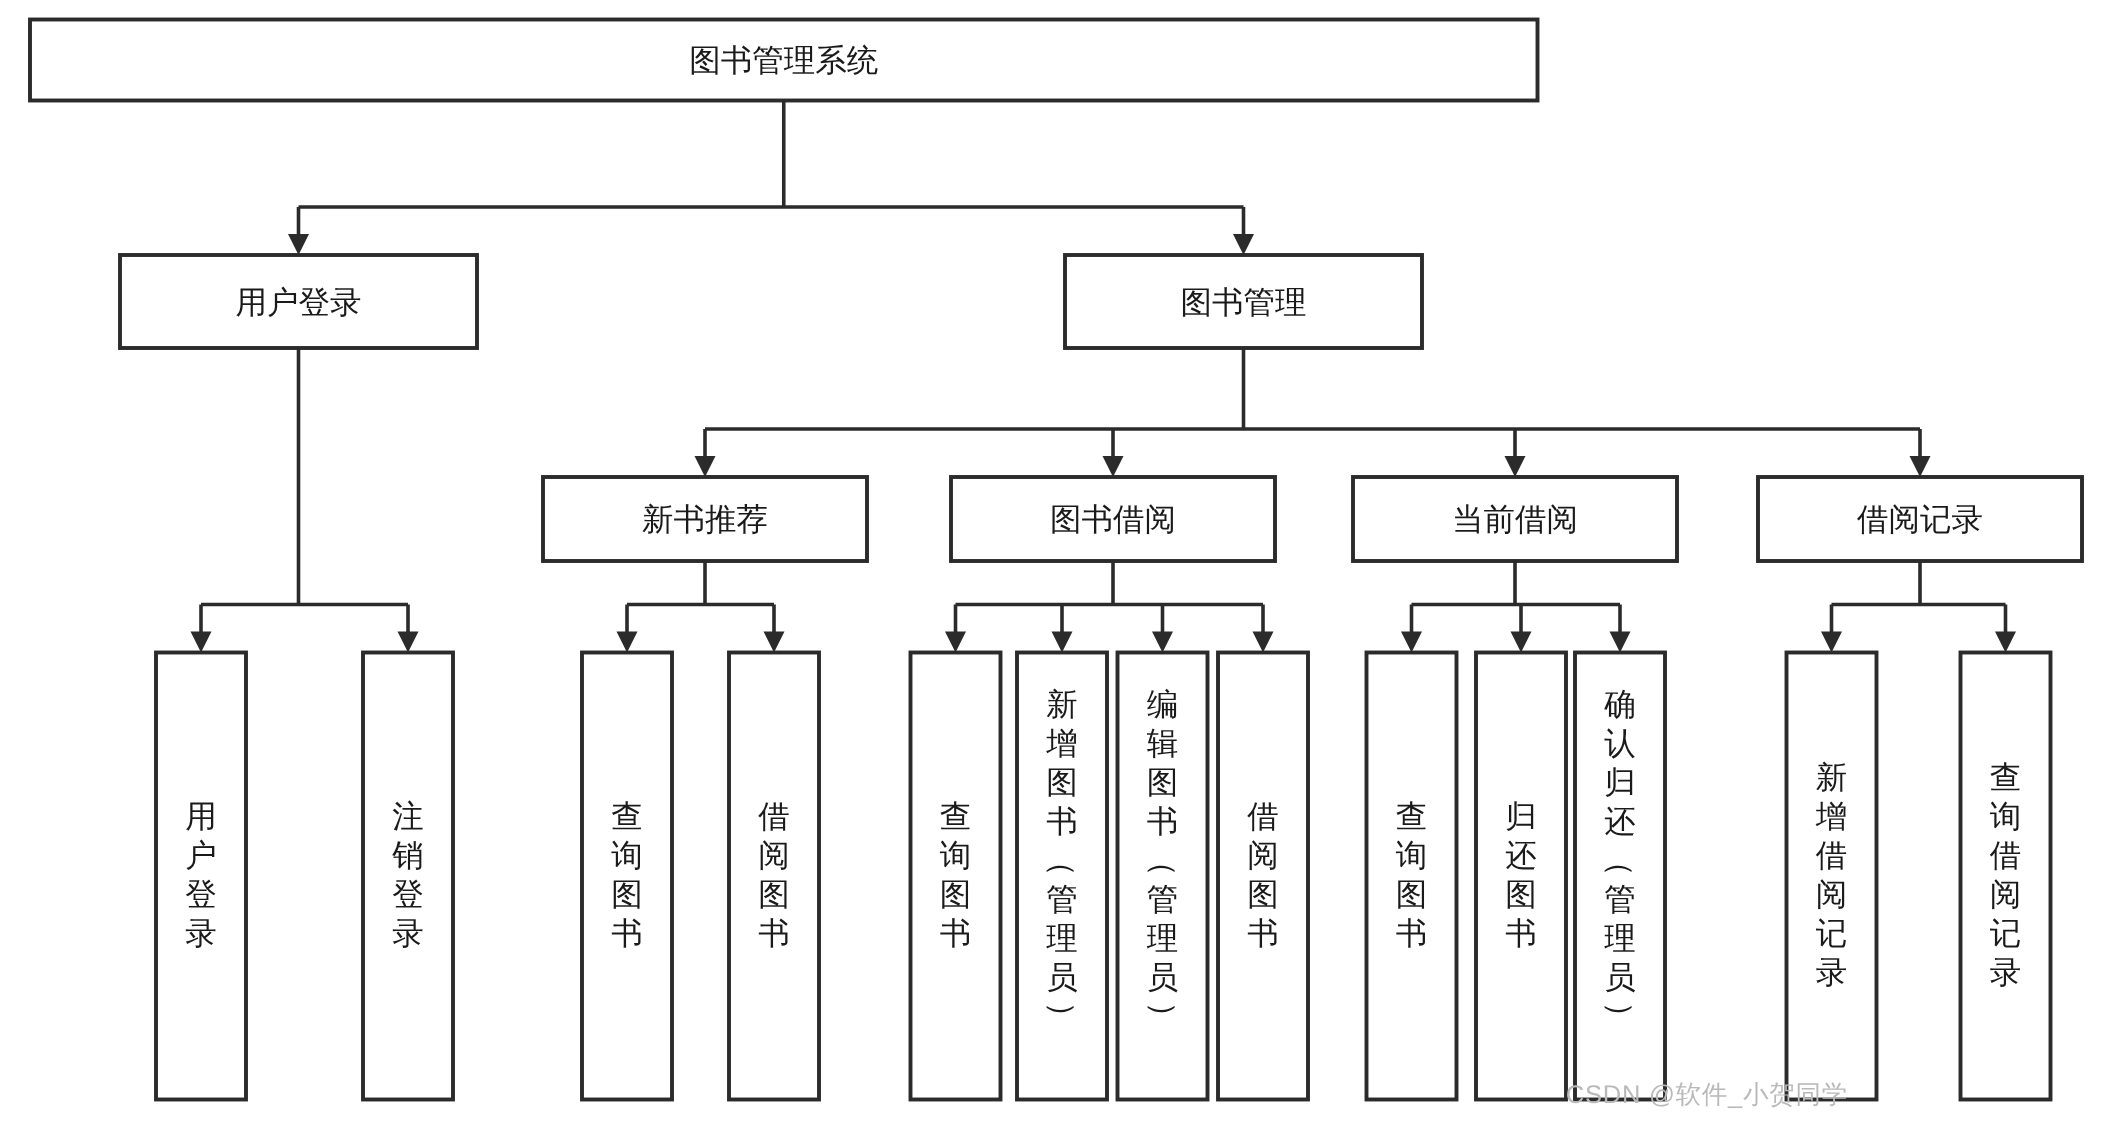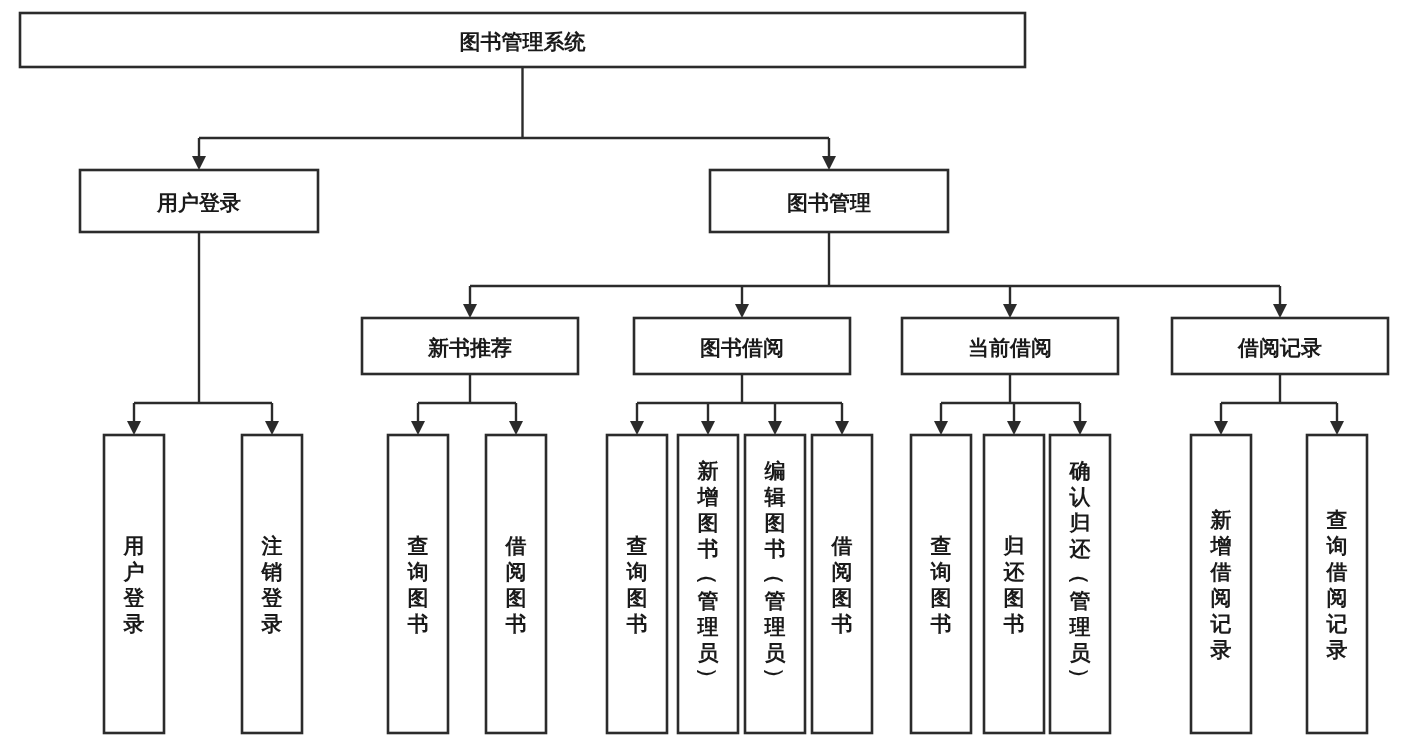"图书管理系统" #diagram-root { font-weight: bold -> none }
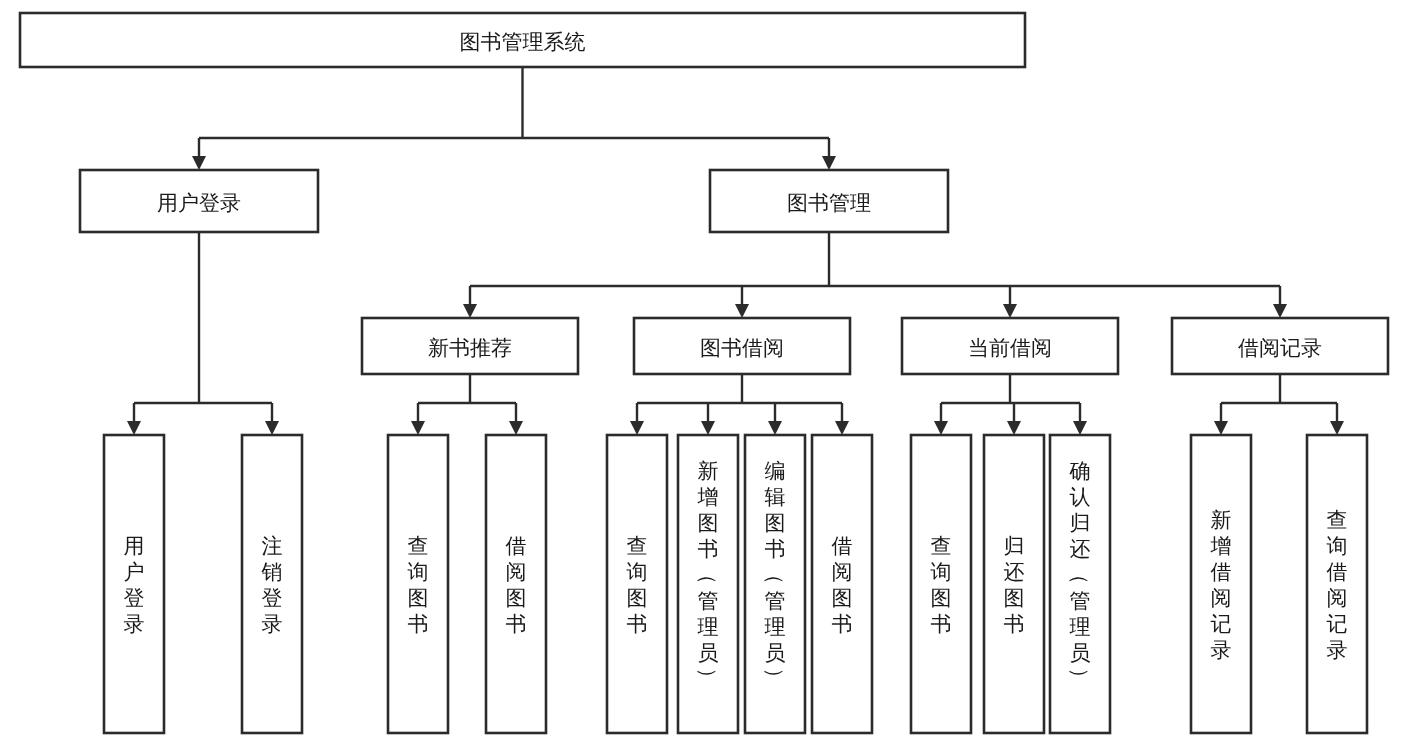"CSDN @软件_小贺同学" div.watermark-text { html: none -> <div>CSDN @软件_小贺同学</div> }
